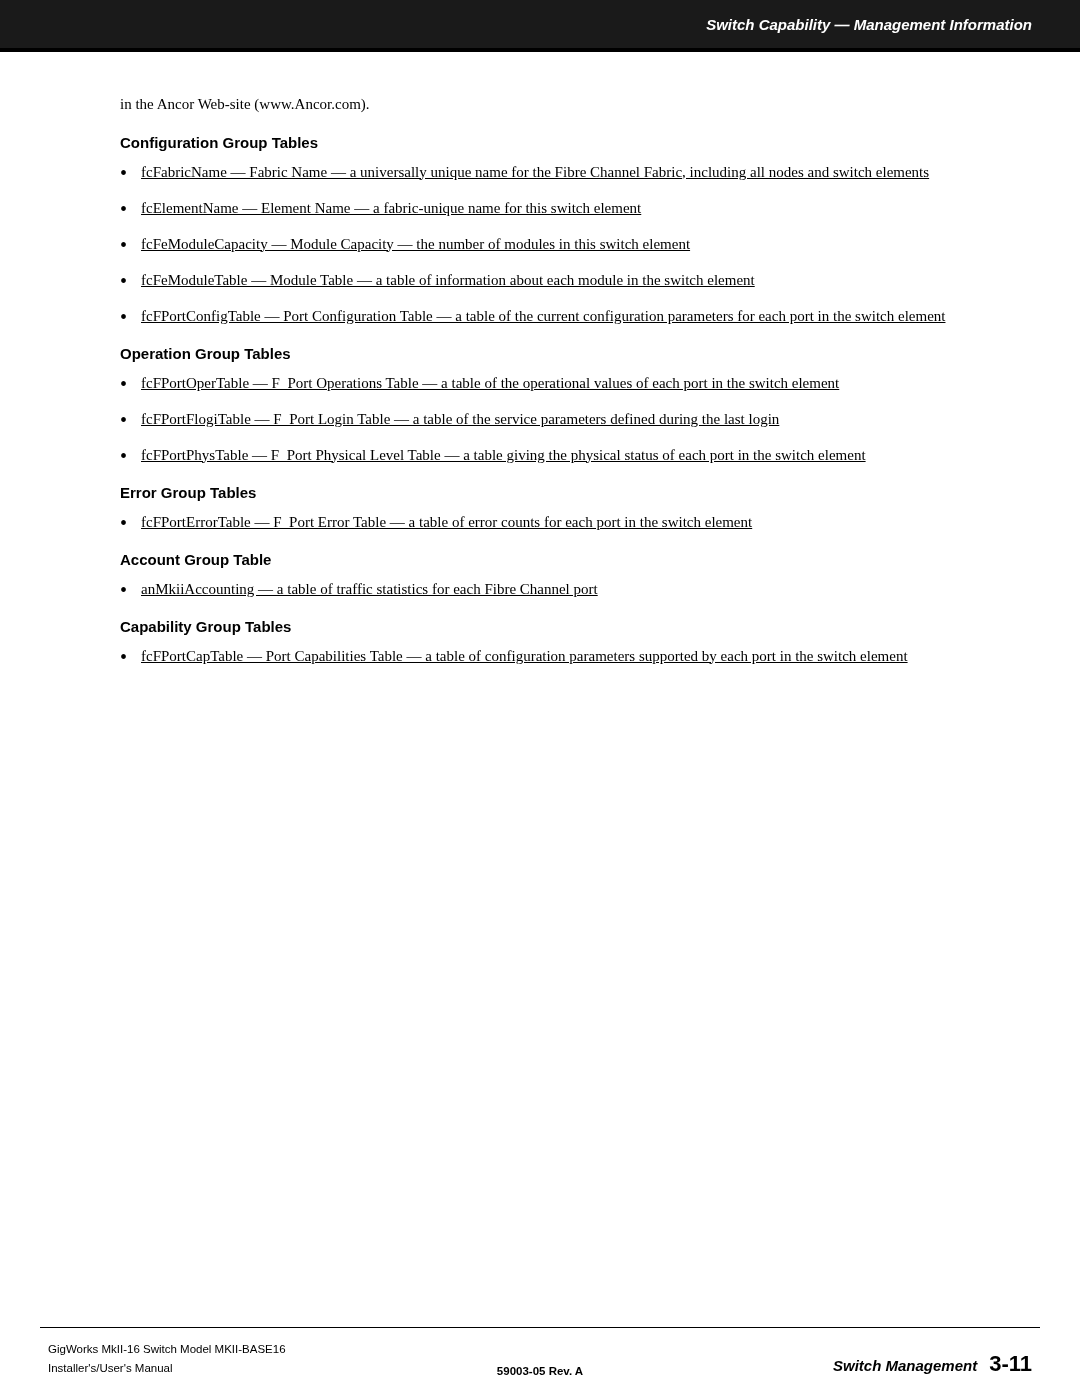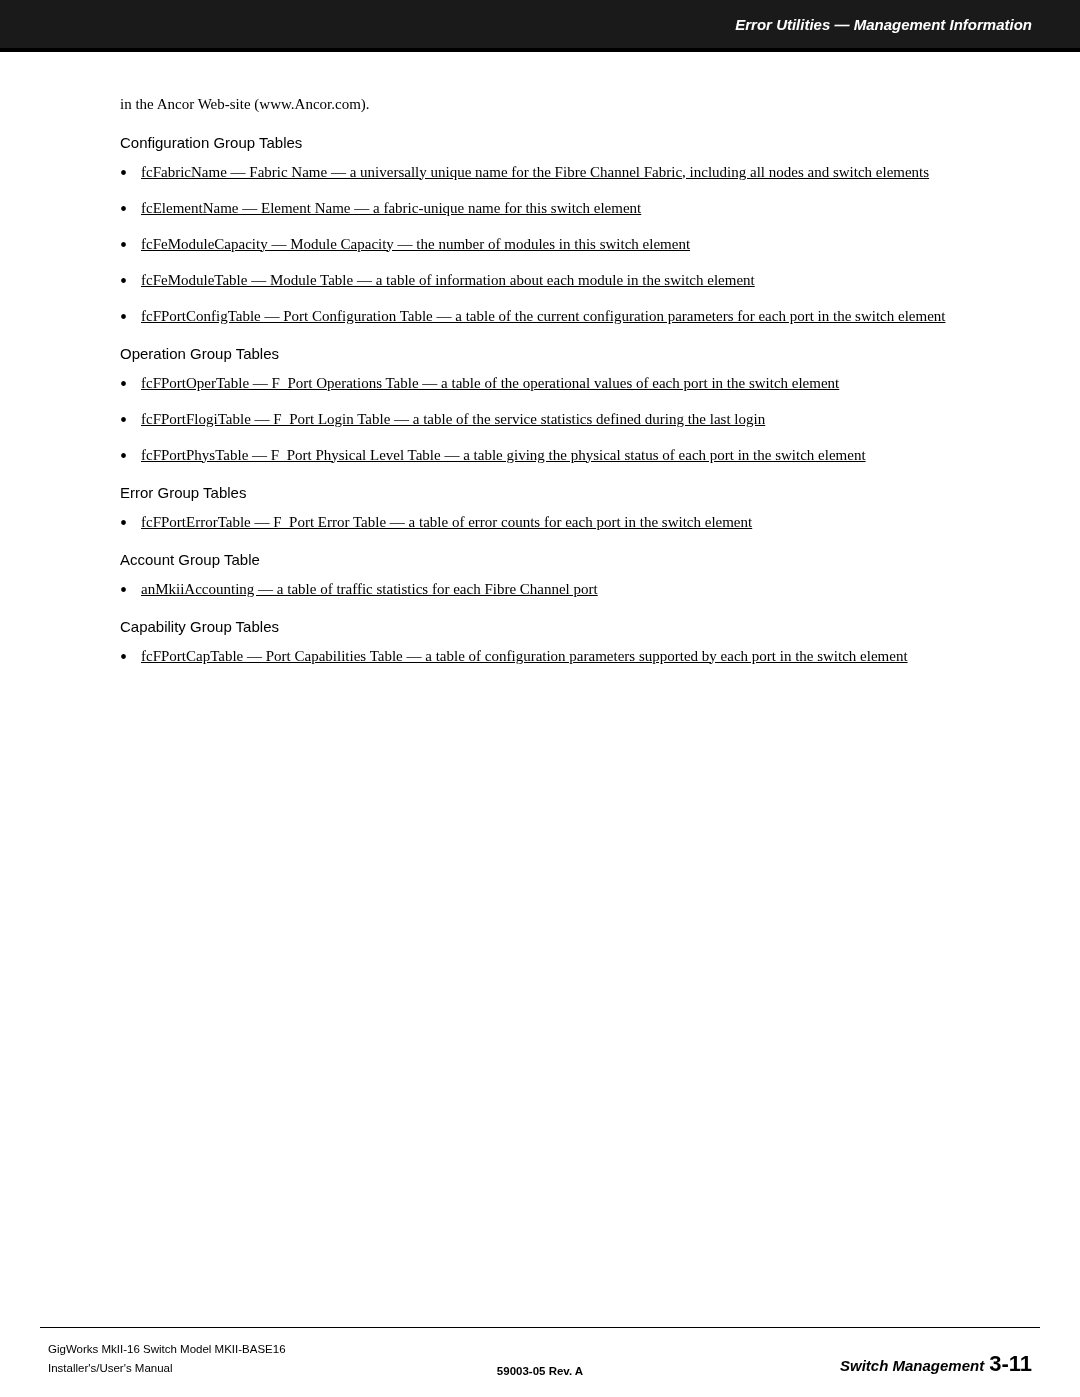"Error Utilities — Management Information" span.header-title { text: Error Utilities -> Switch Capability }
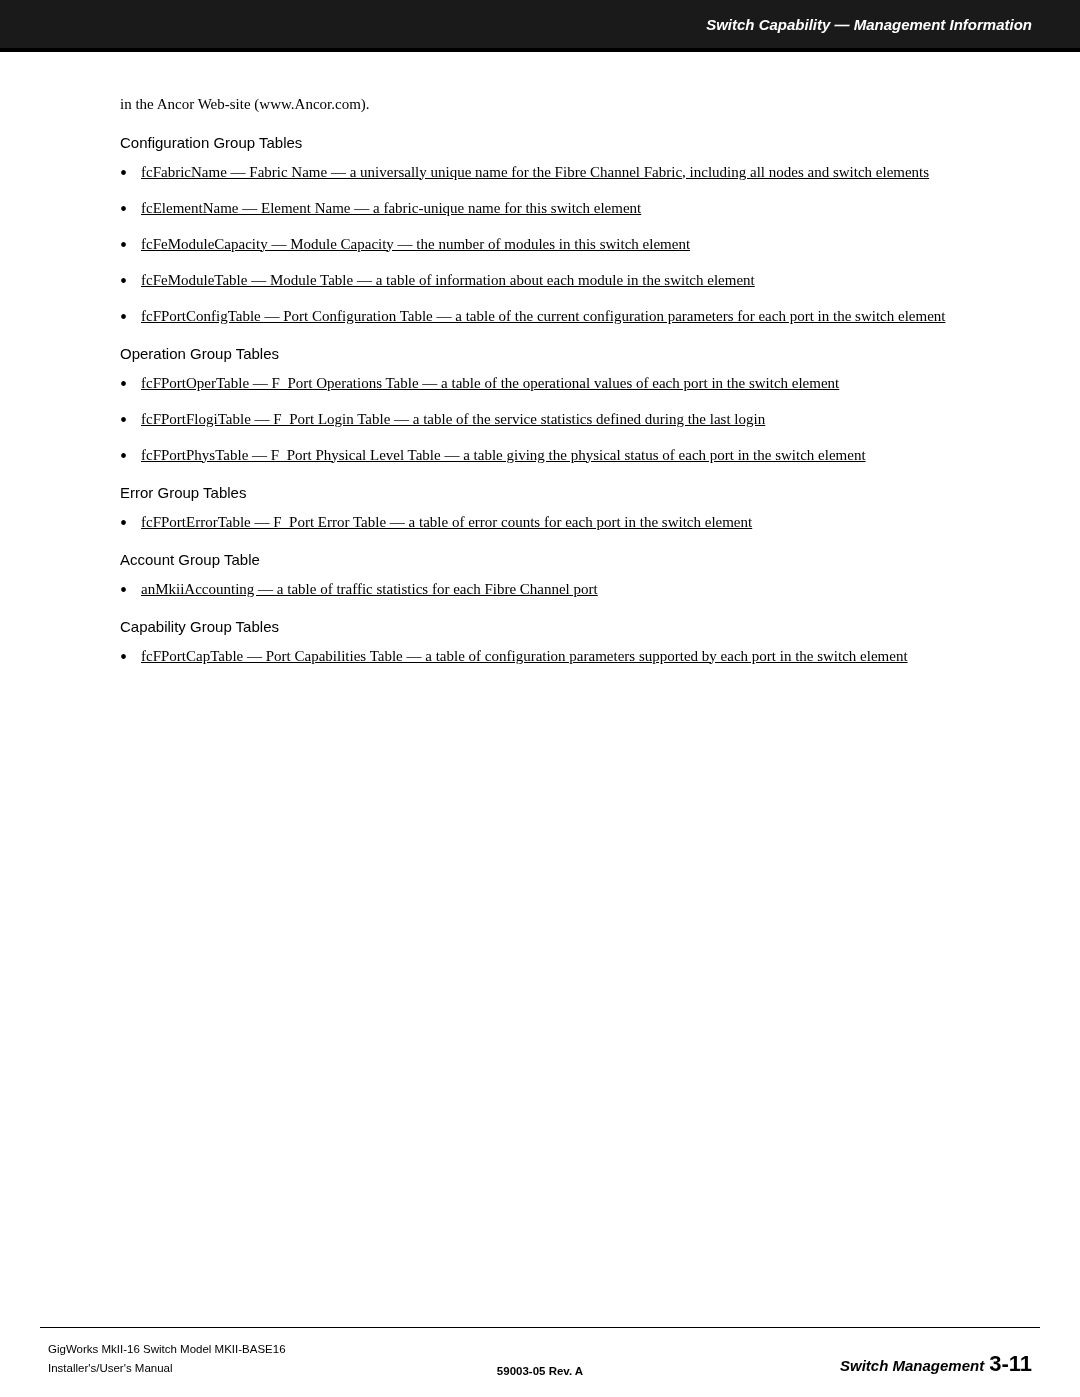"Configuration Group Tables" .section-heading { font-weight: normal -> bold }
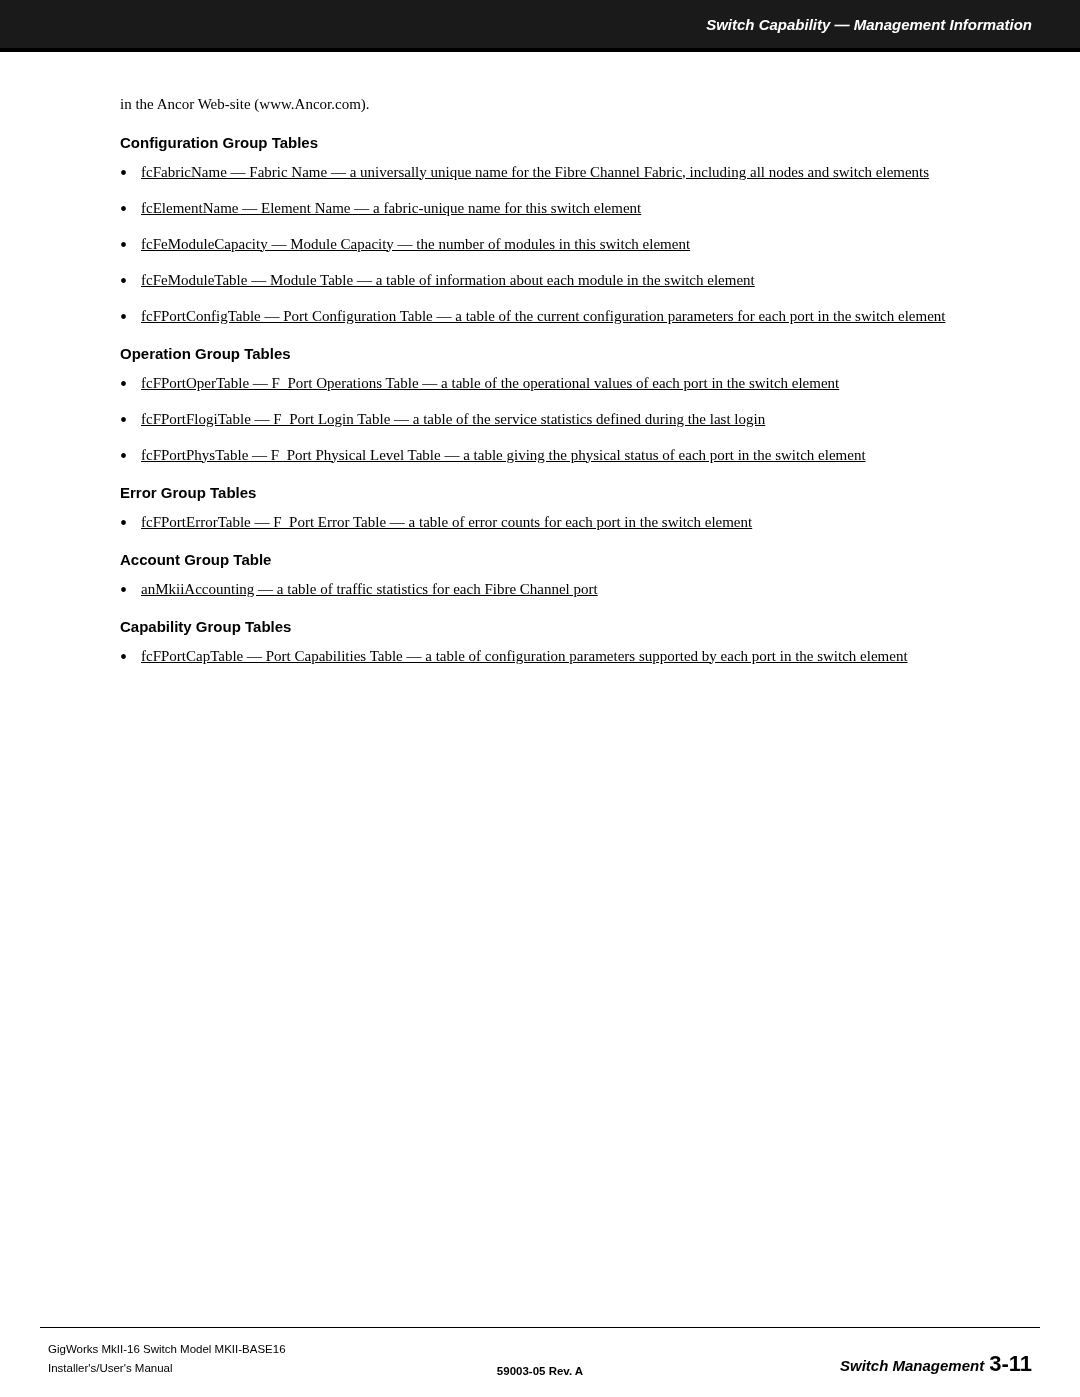"fcFPortFlogiTable — F_Port Login Table" span.bullet-text { text: statistics -> parameters }
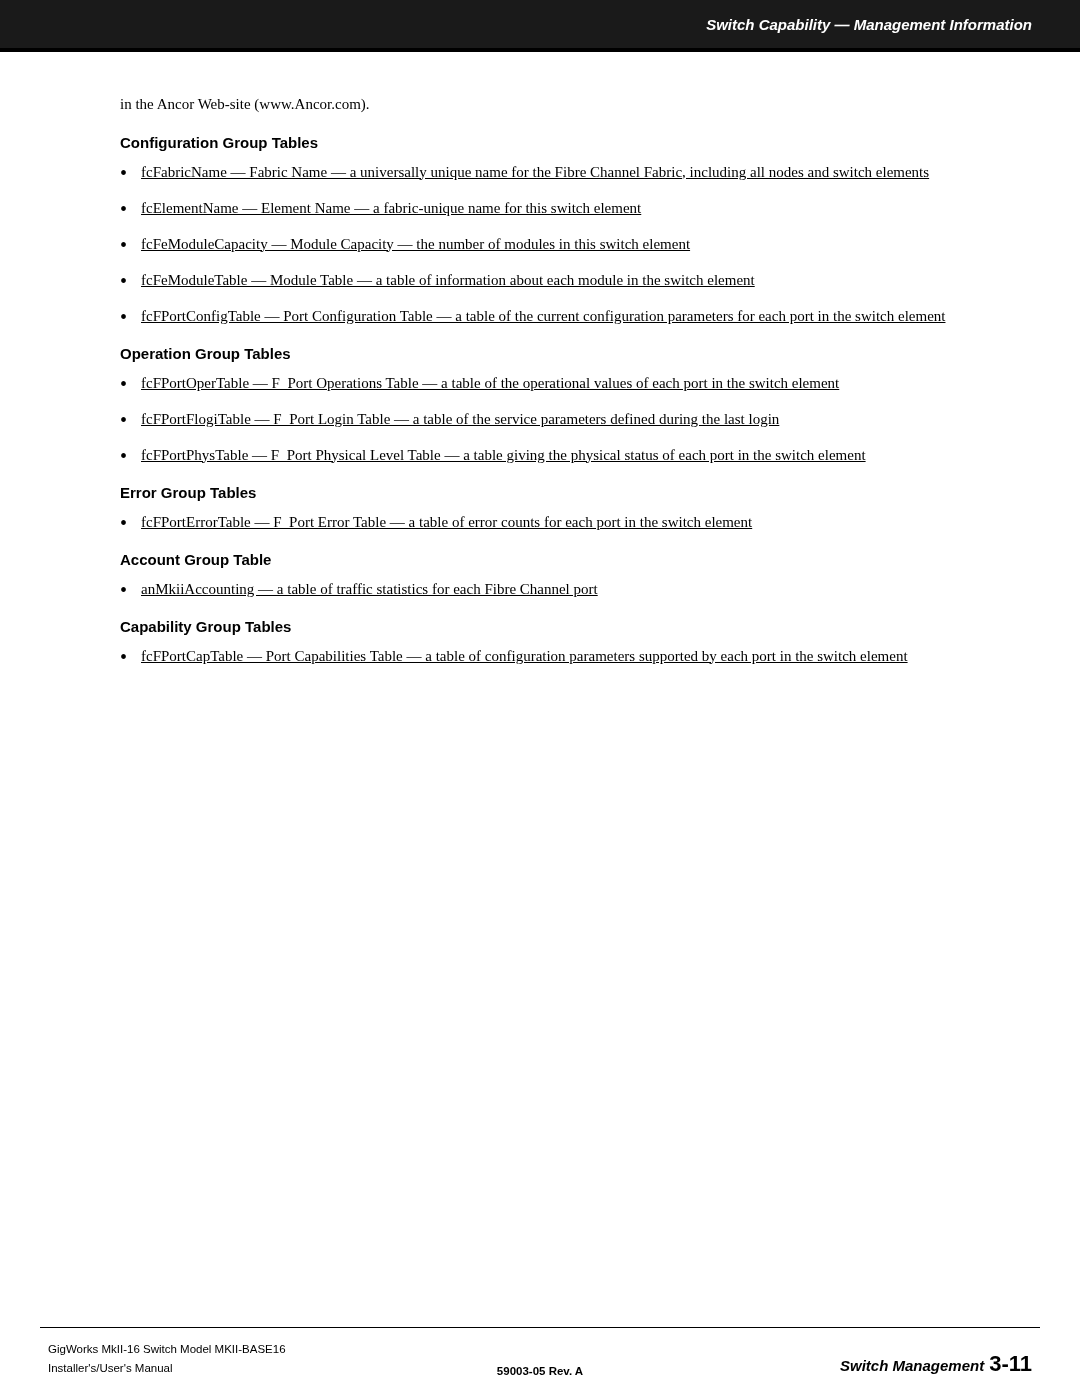"Switch Management" .footer-right { gap: 5px -> 12px }
